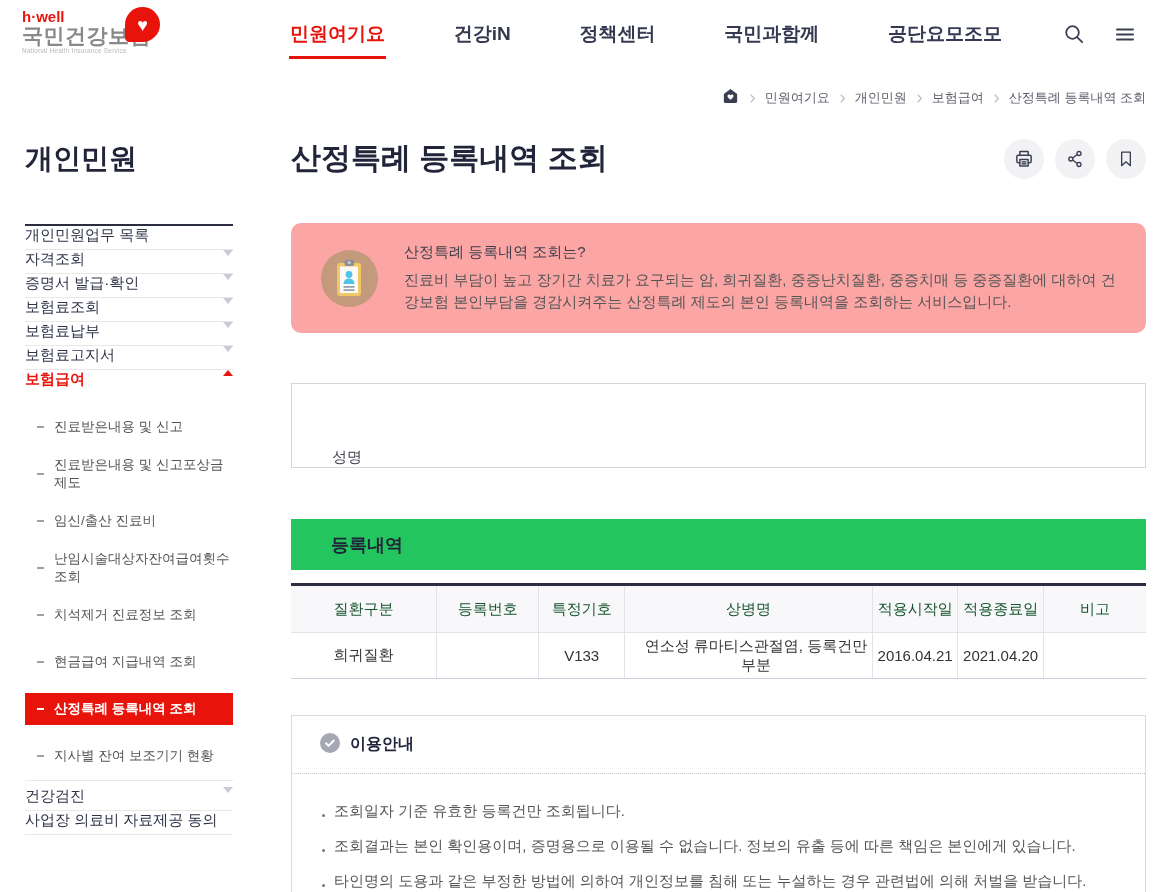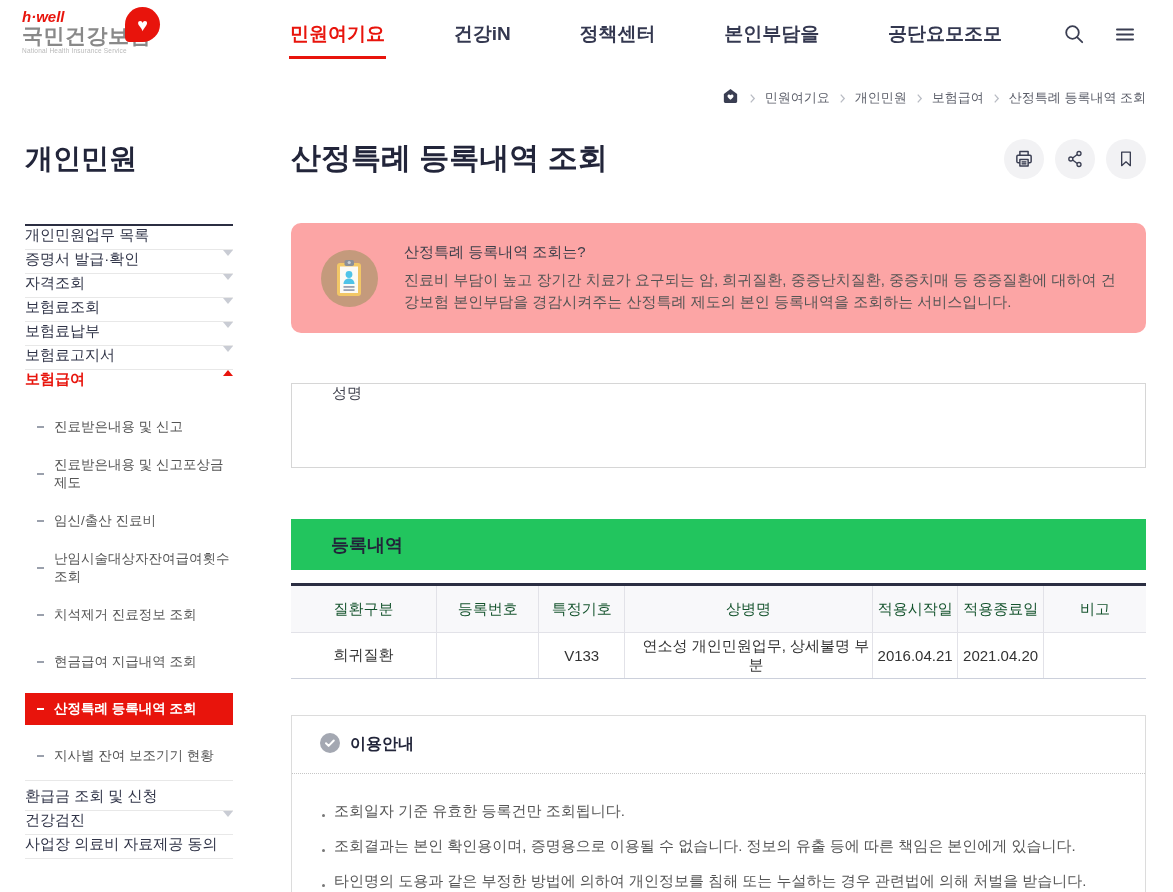"h·well" .logo-brand { font-style: italic -> none }
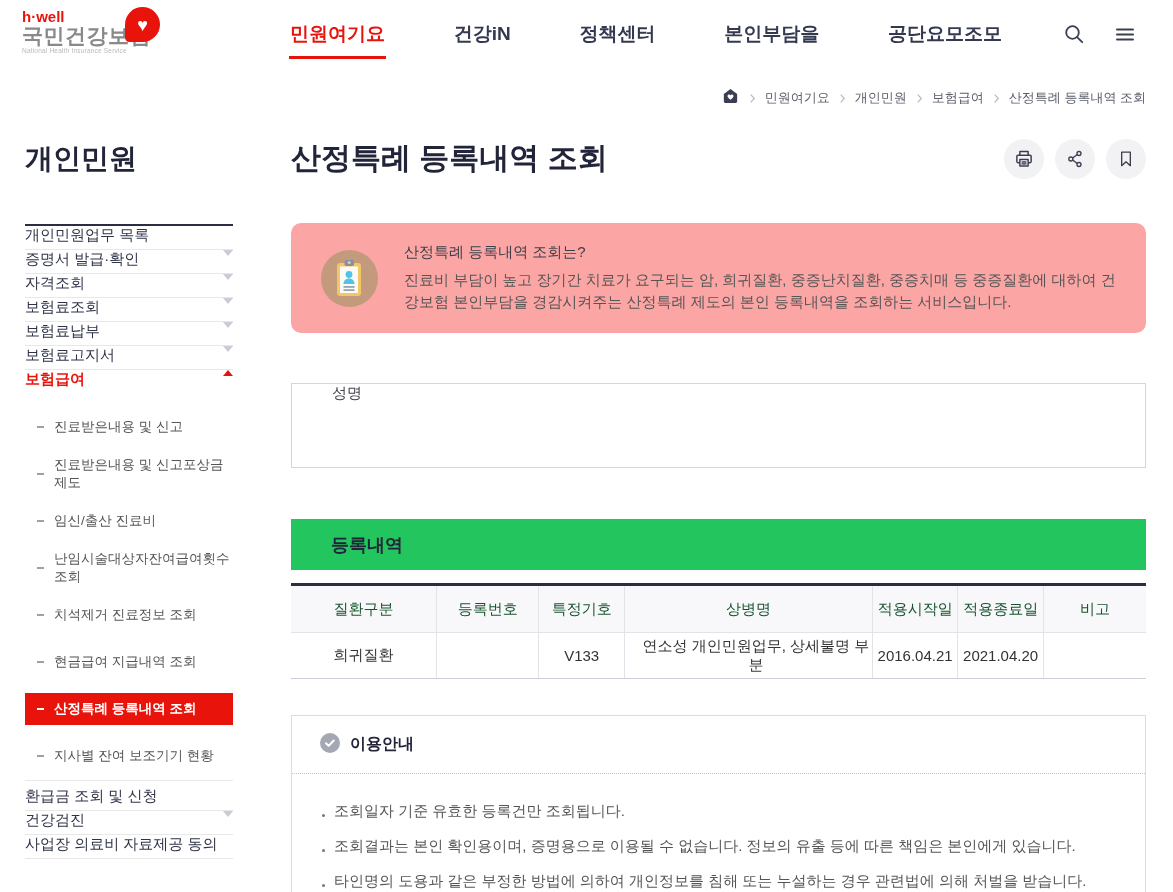"본인부담을" div.gnb-item { text: 본인부담을 -> 국민과함께 }
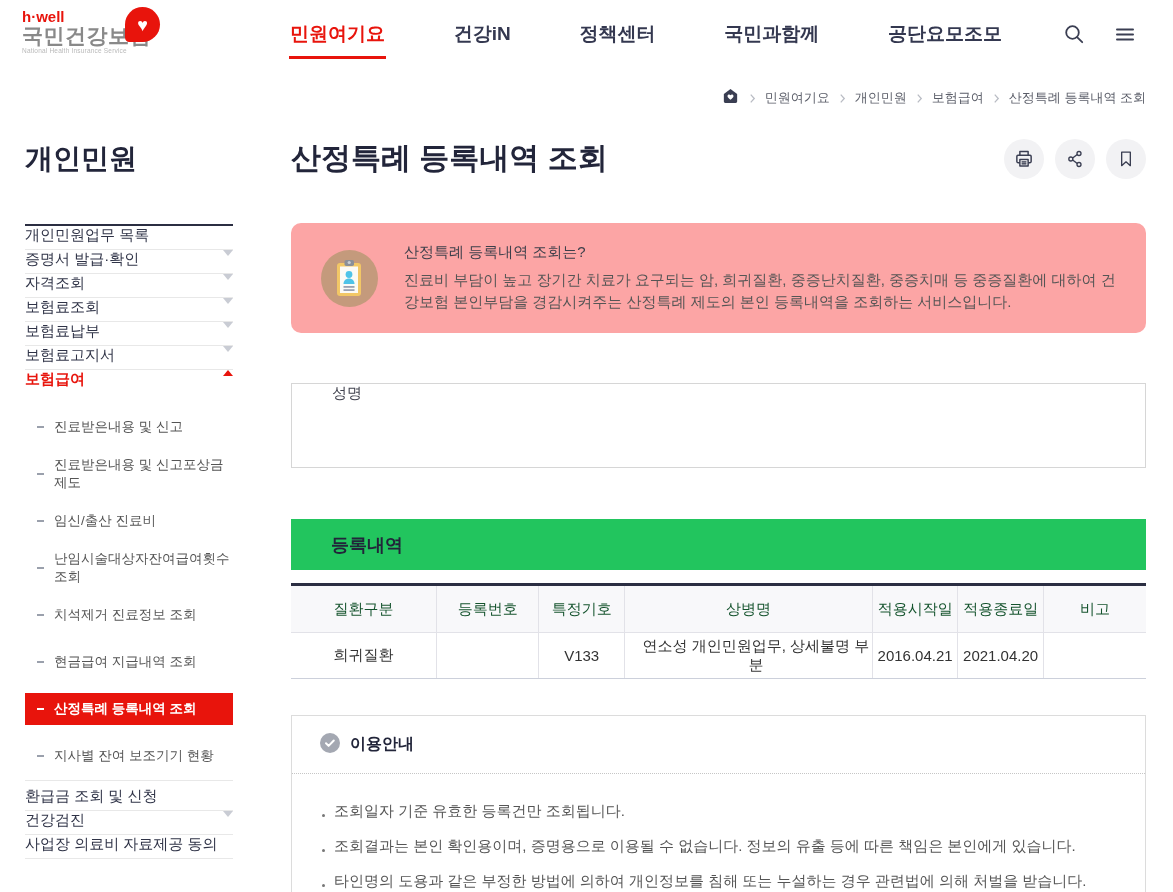"증명서 발급·확인" div.side-item { order: before "자격조회" -> after "자격조회" }
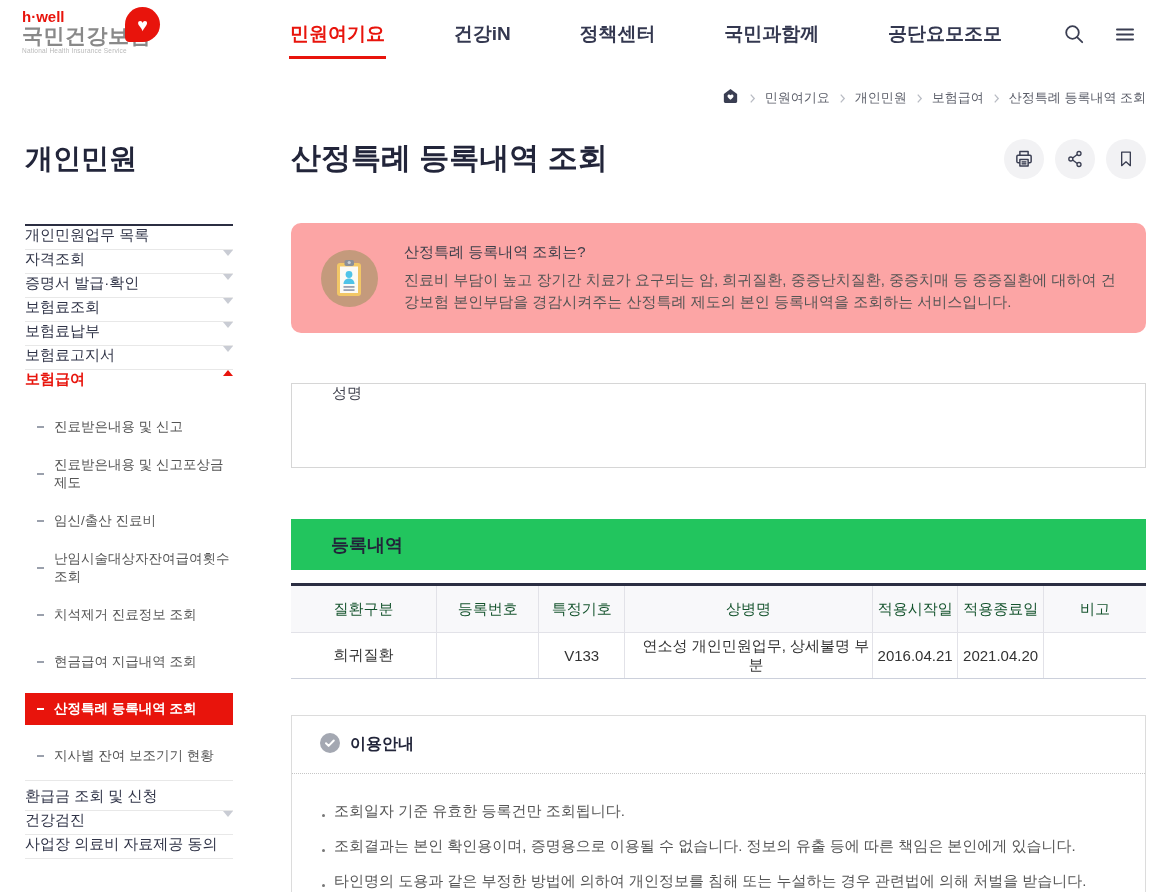"성명" .name-box { align-items: flex-start -> flex-end }
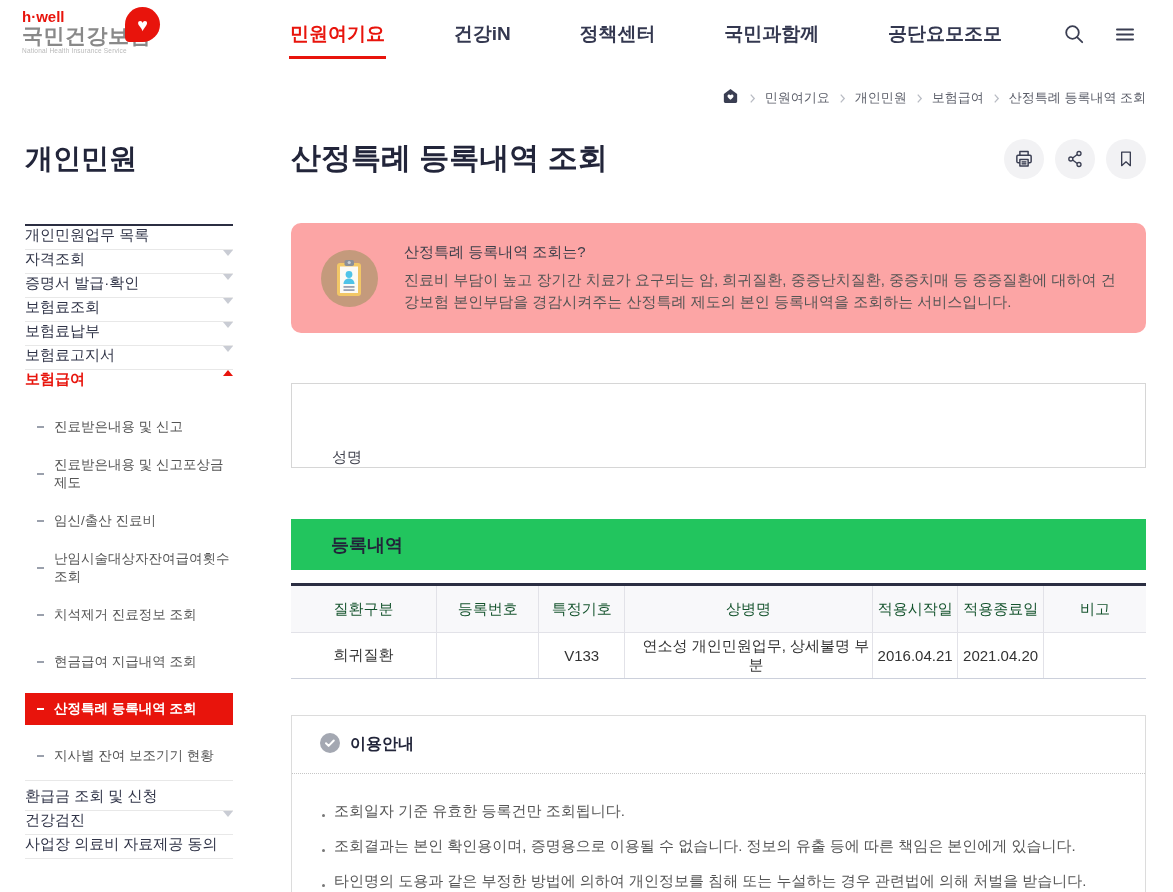"연소성 개인민원업무, 상세불명 부분" td.left { text: 개인민원업무, 상세불명 -> 류마티스관절염, 등록건만 }
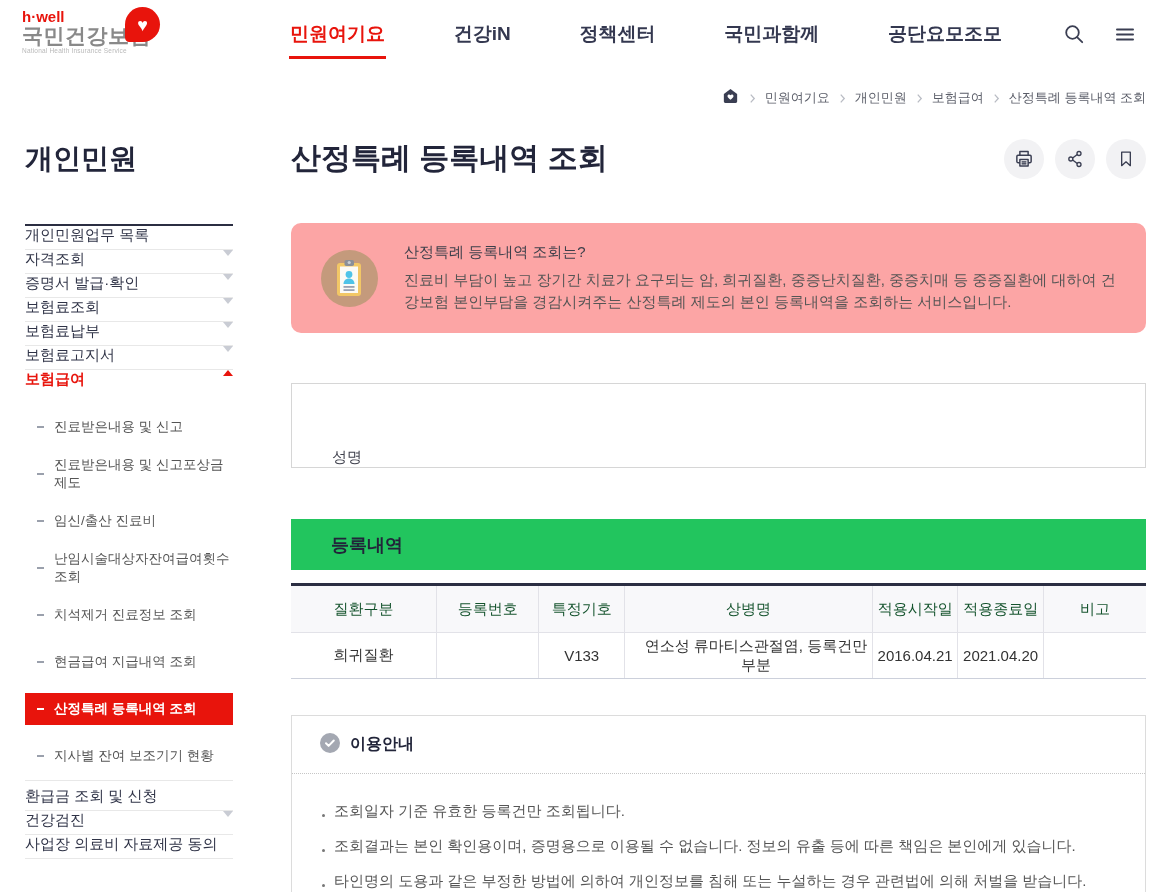"환급금 조회 및 신청" div.side-item { html: <div> <span>환급금 조회 및 신청</span> </div> -> none }
